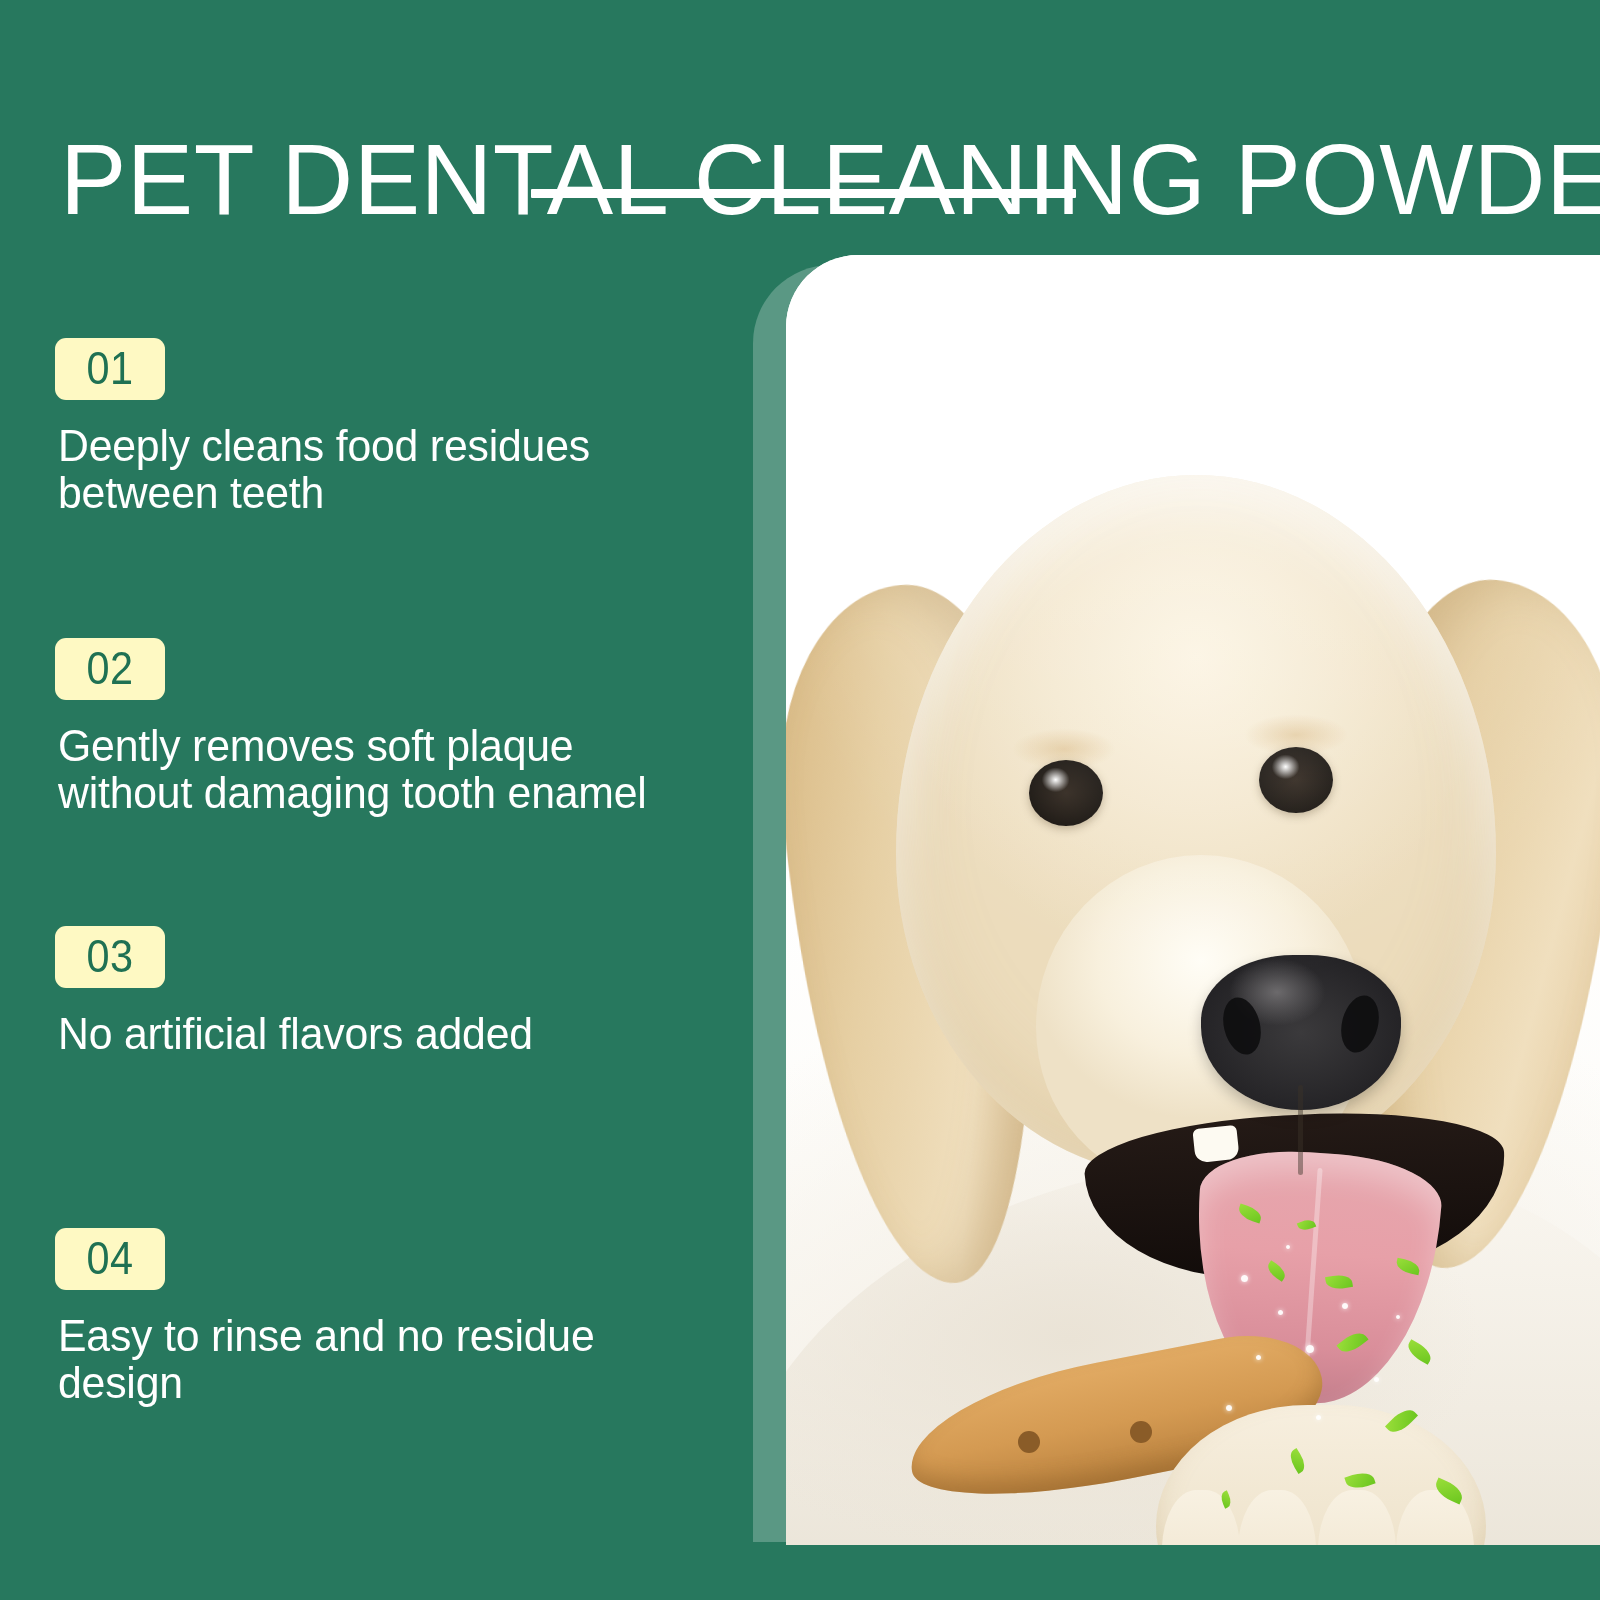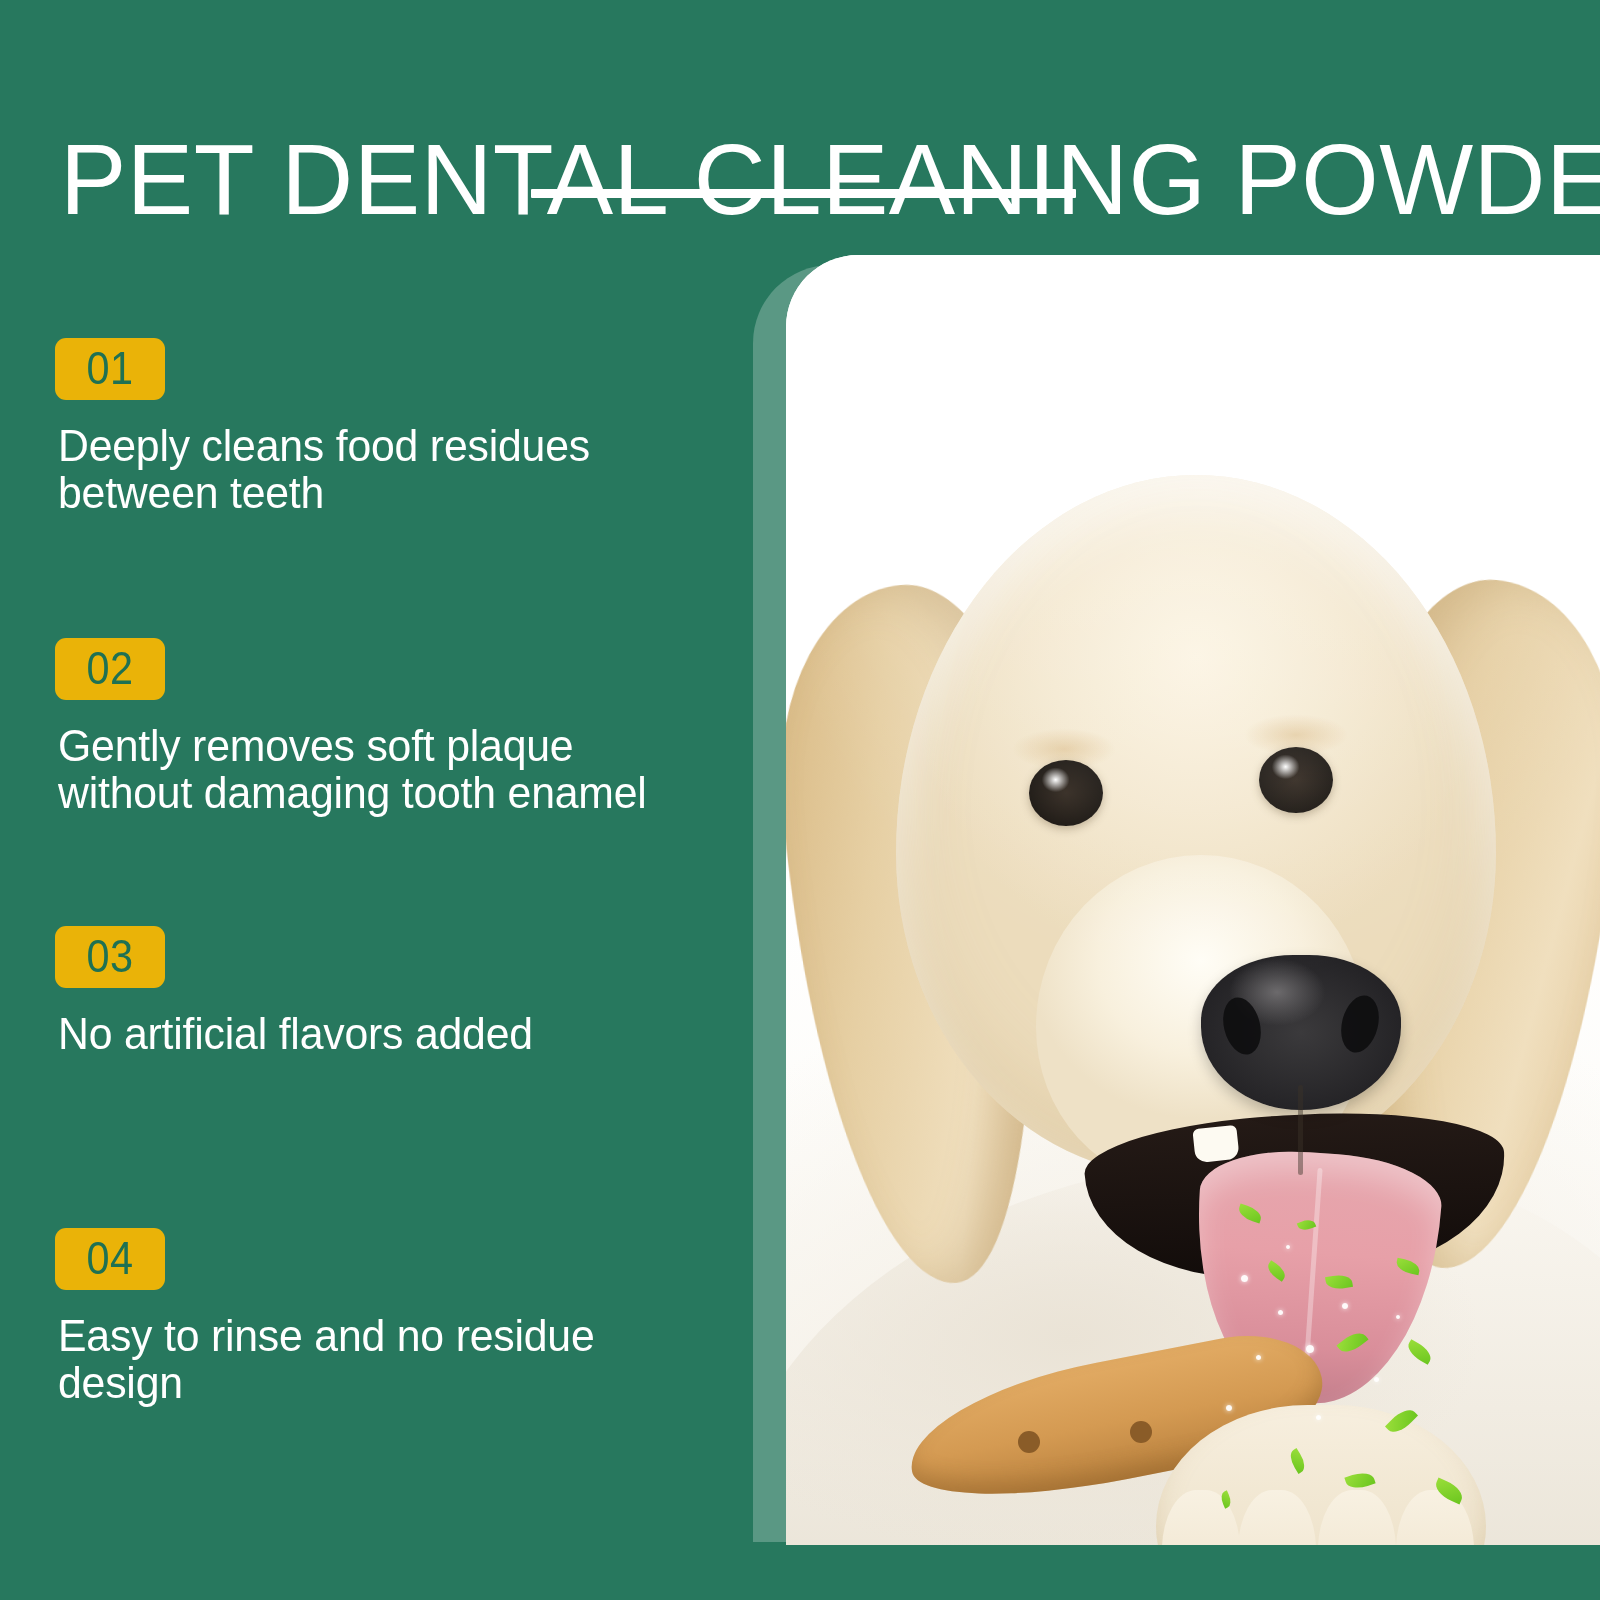"01" .feature-badge { background: #eab308 -> #fef9c3 }
